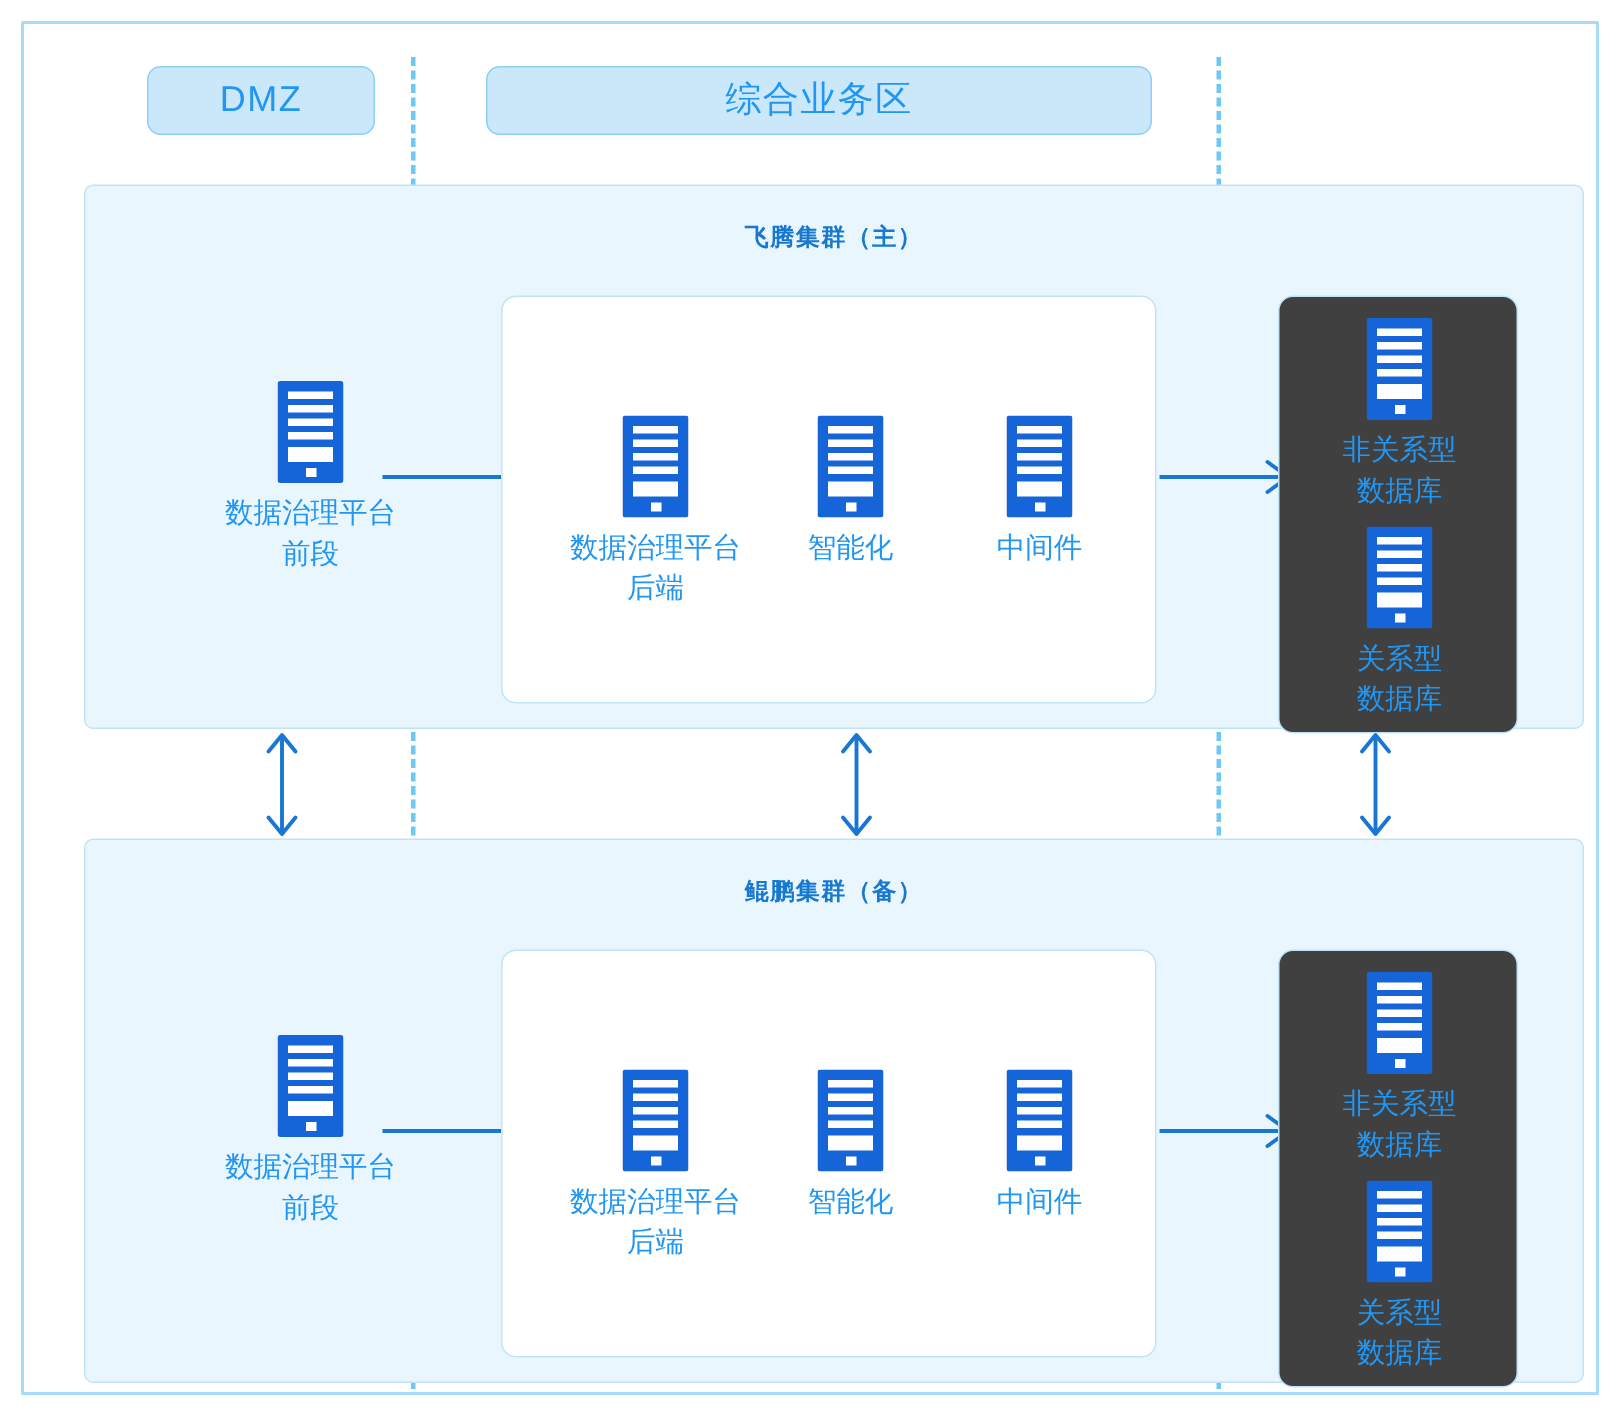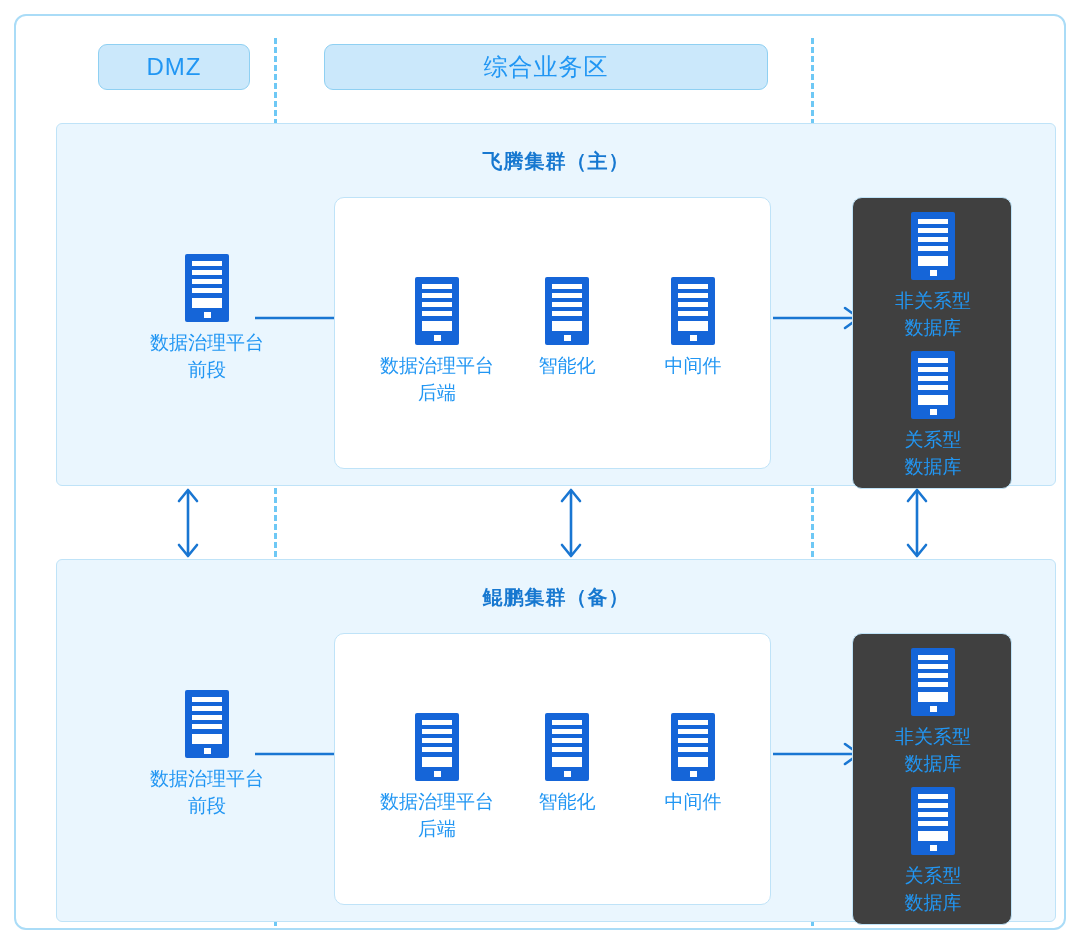"DMZ" #diagram { border-radius: 12px -> 1px }
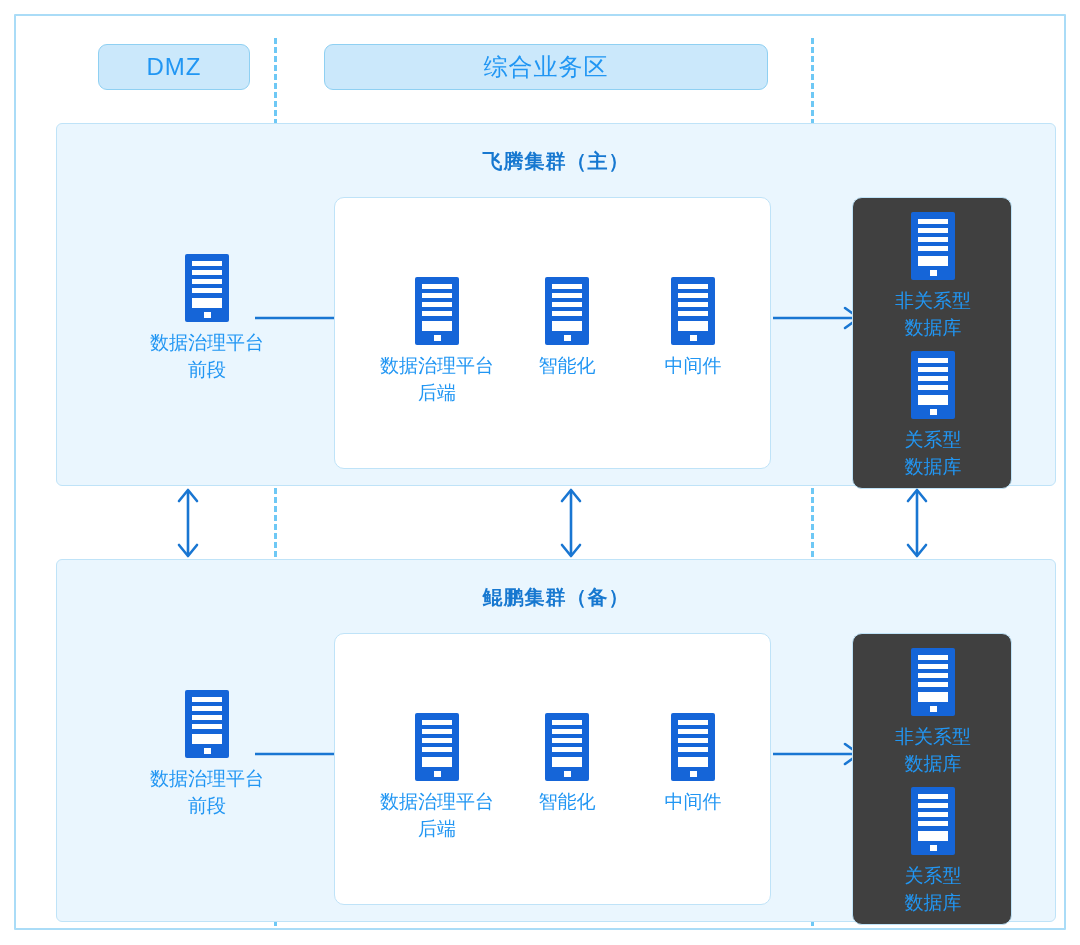"飞腾集群（主）" .cluster-title { font-size: 20px -> 16px }
